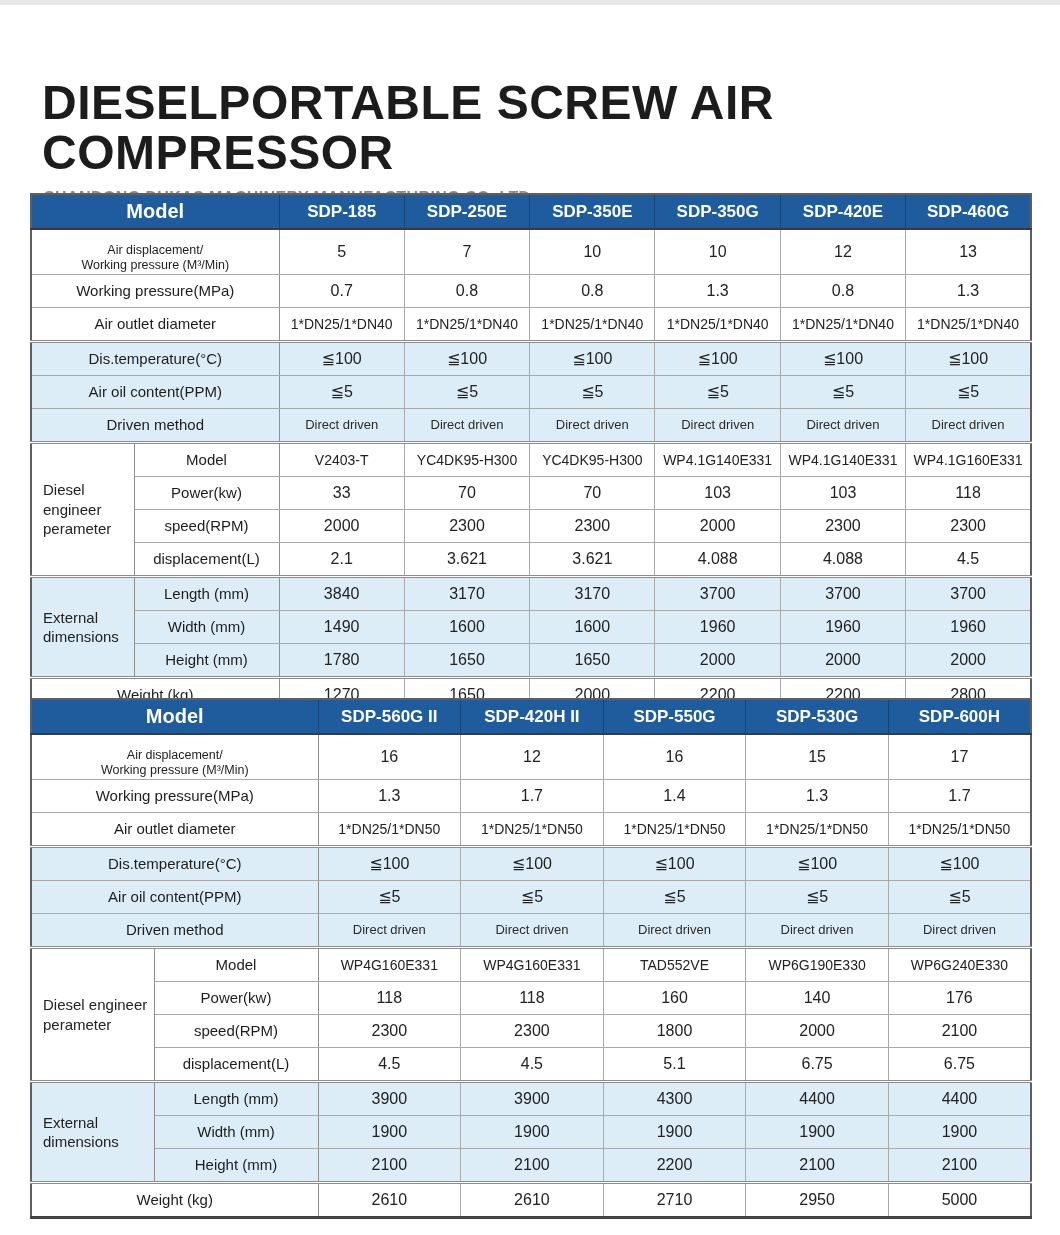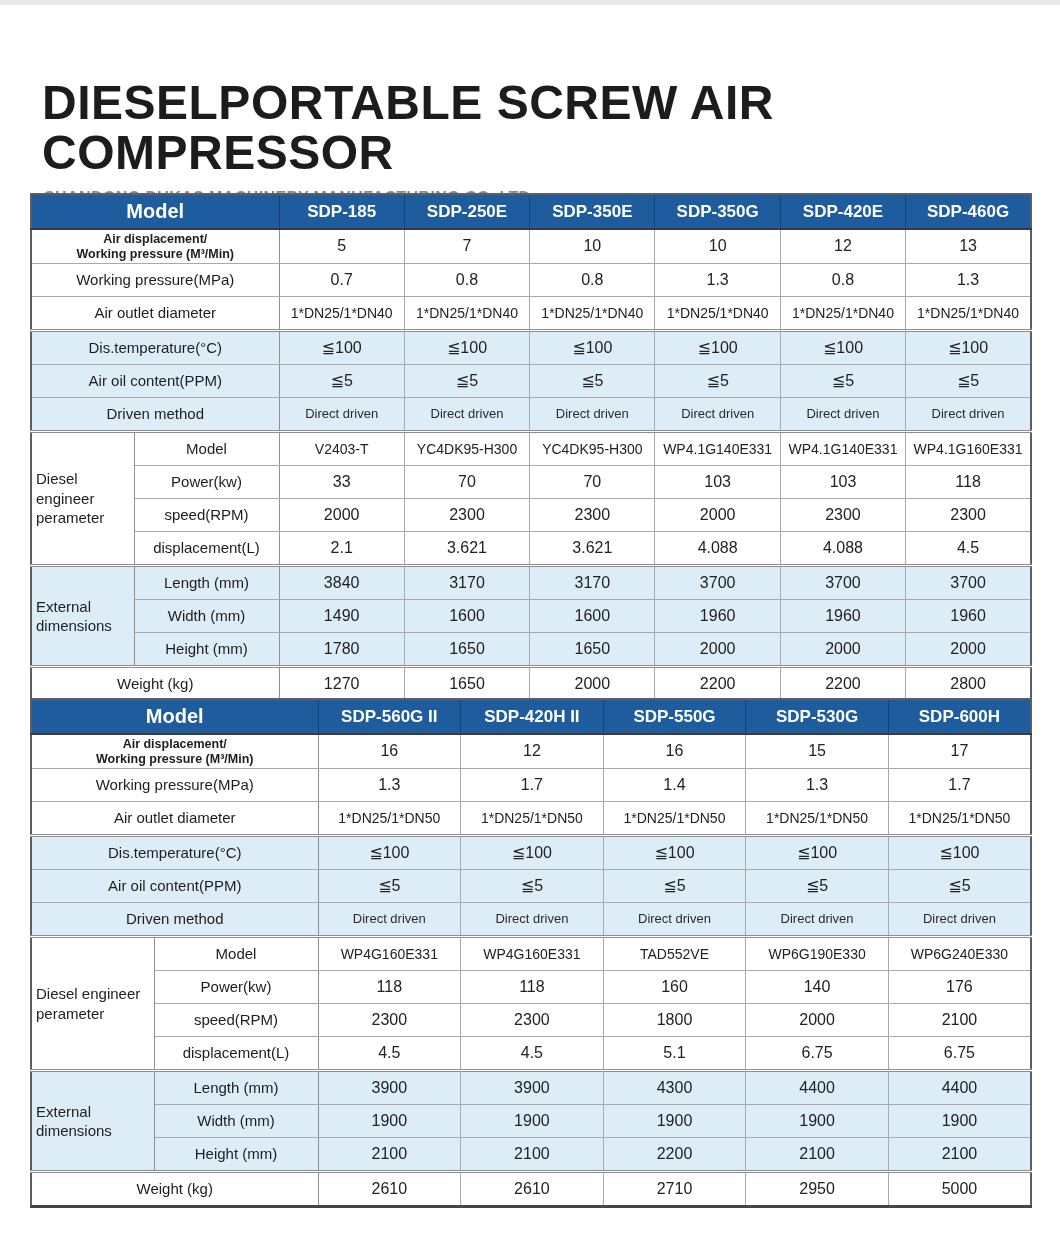"Air displacement/" table.spec td.two-line { font-weight: bold -> none; padding-top: 1px -> 12px }
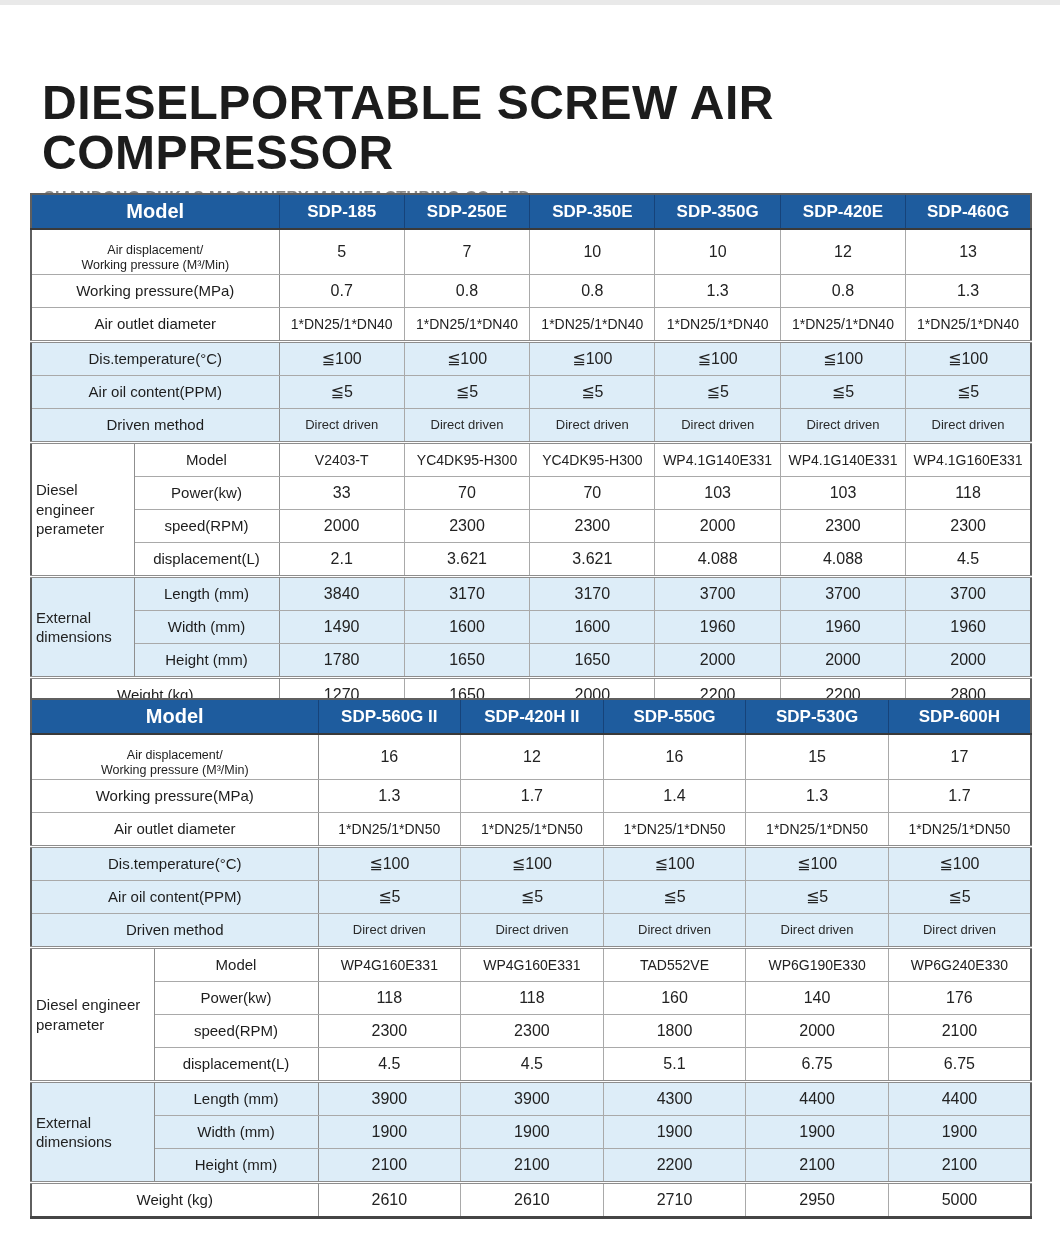"Diesel engineer perameter" table.spec td.group-lab { padding-left: 4px -> 11px }
